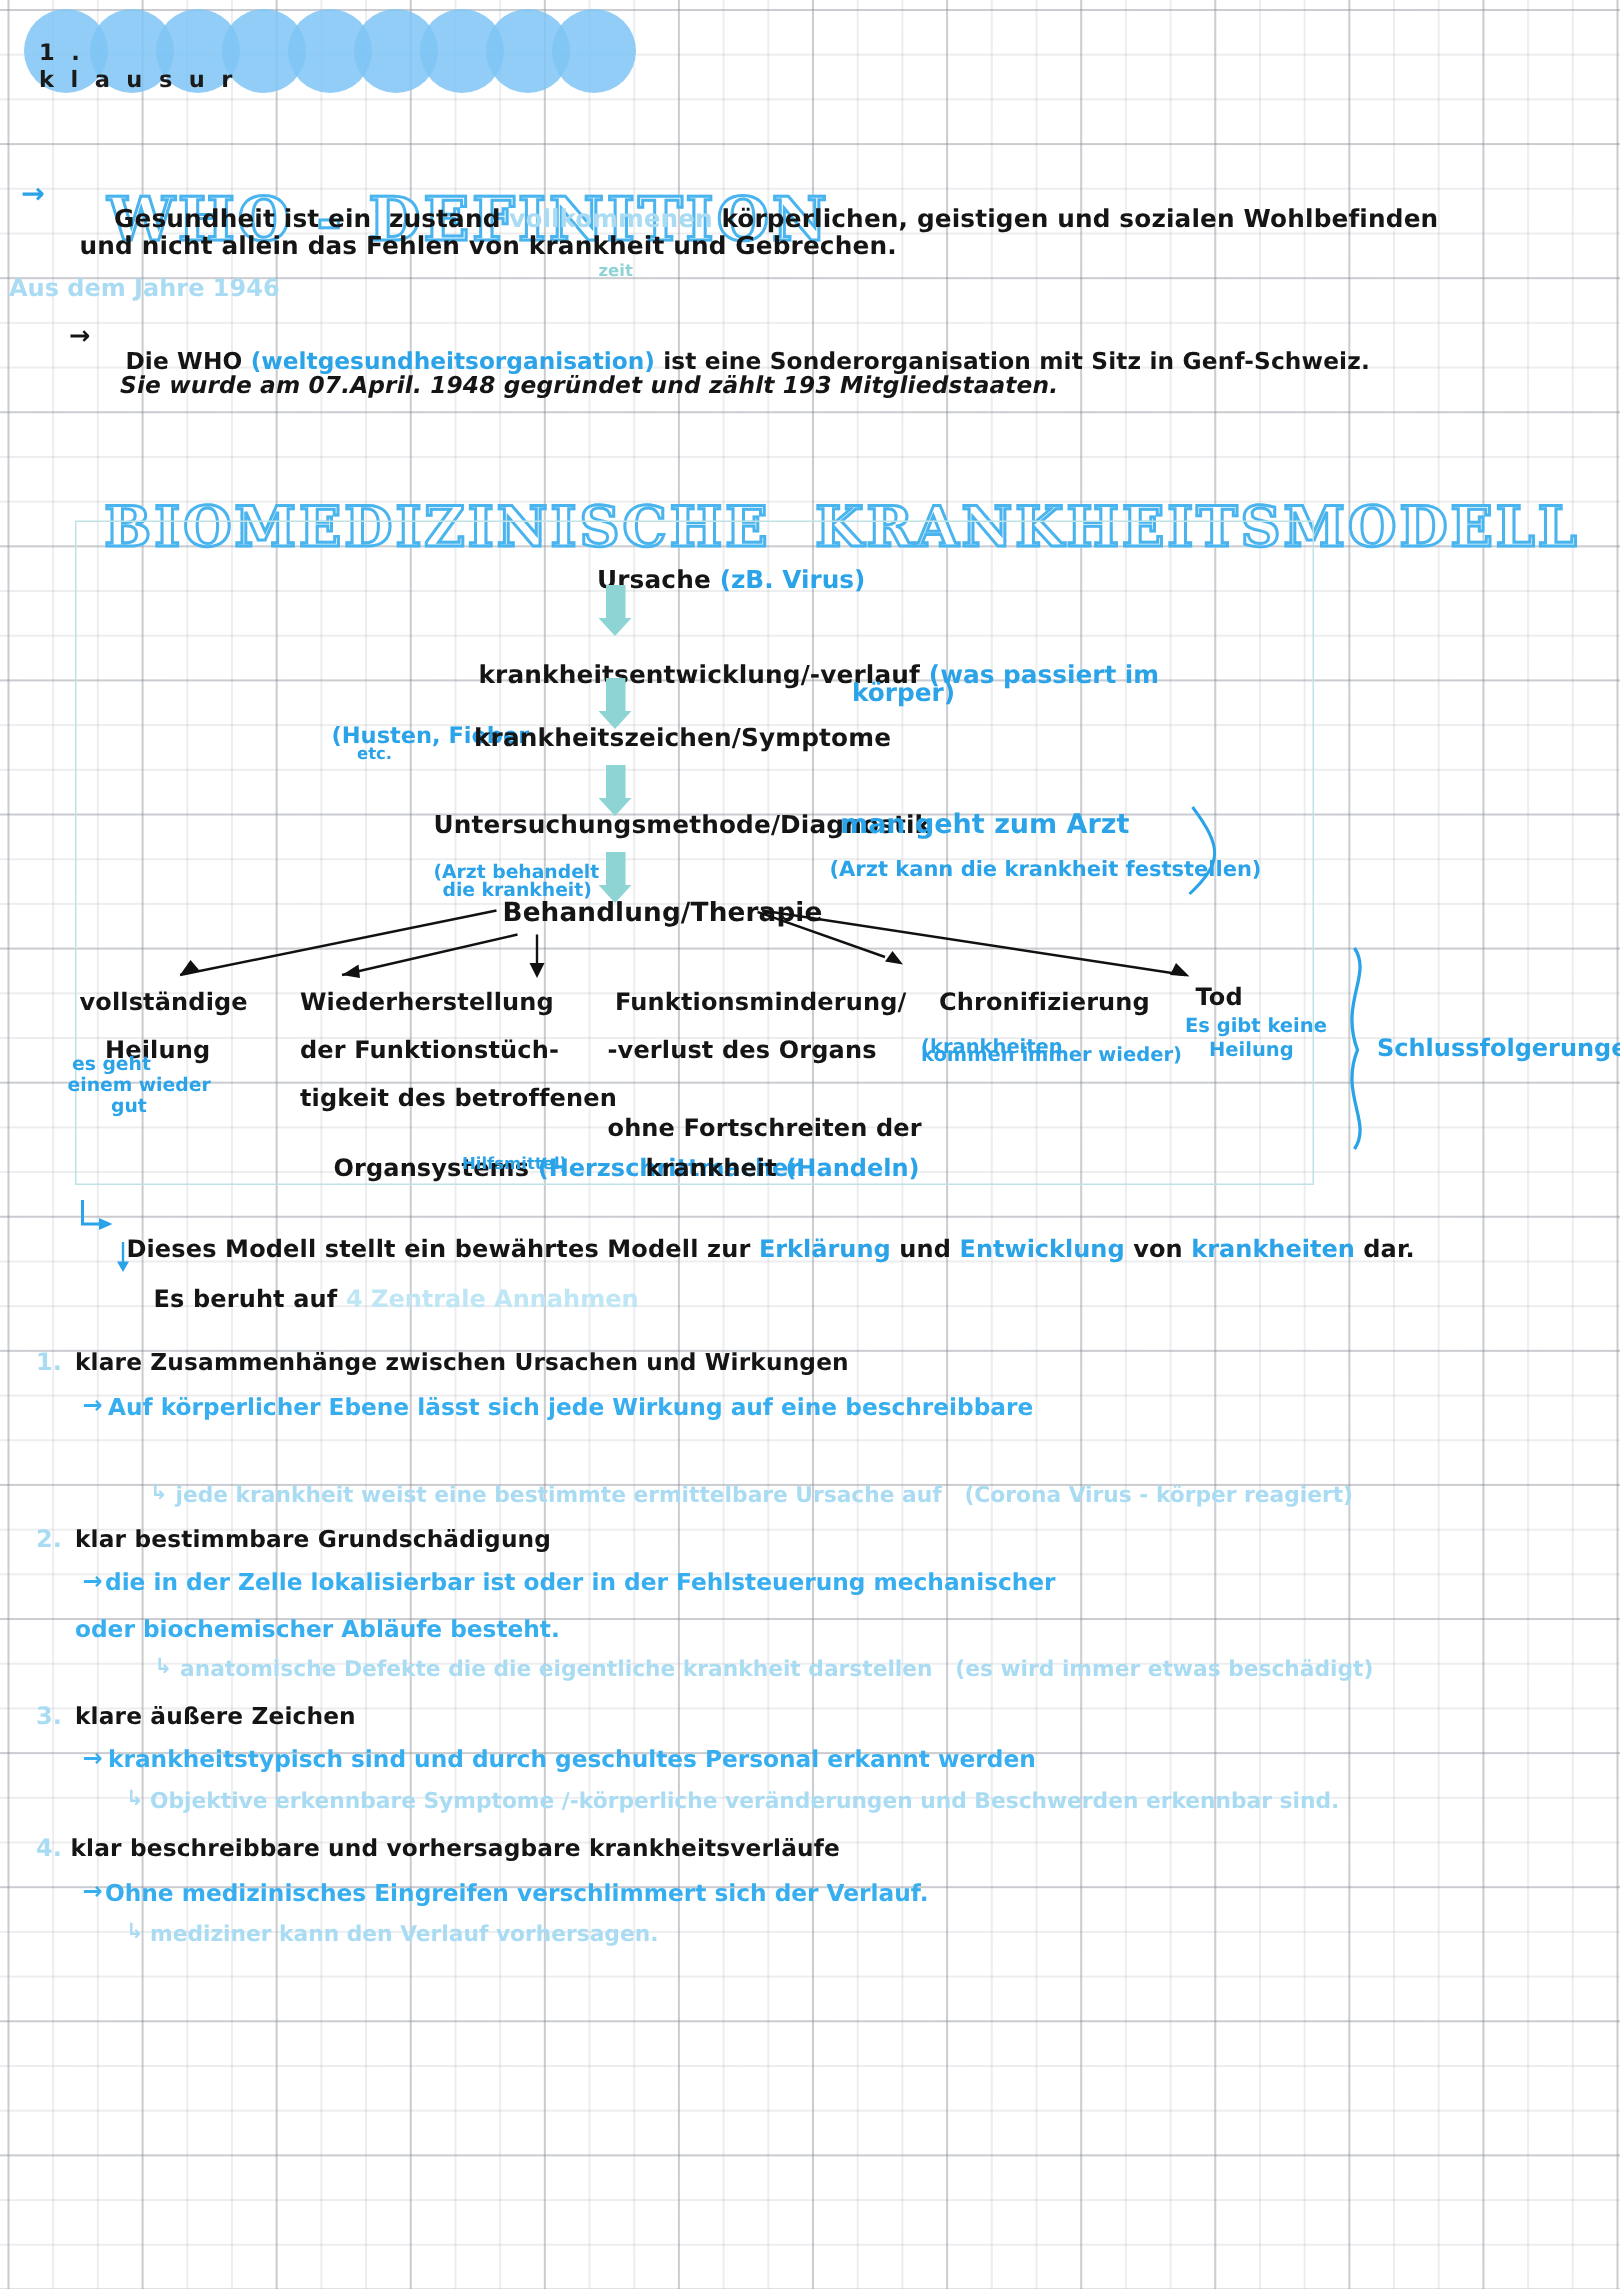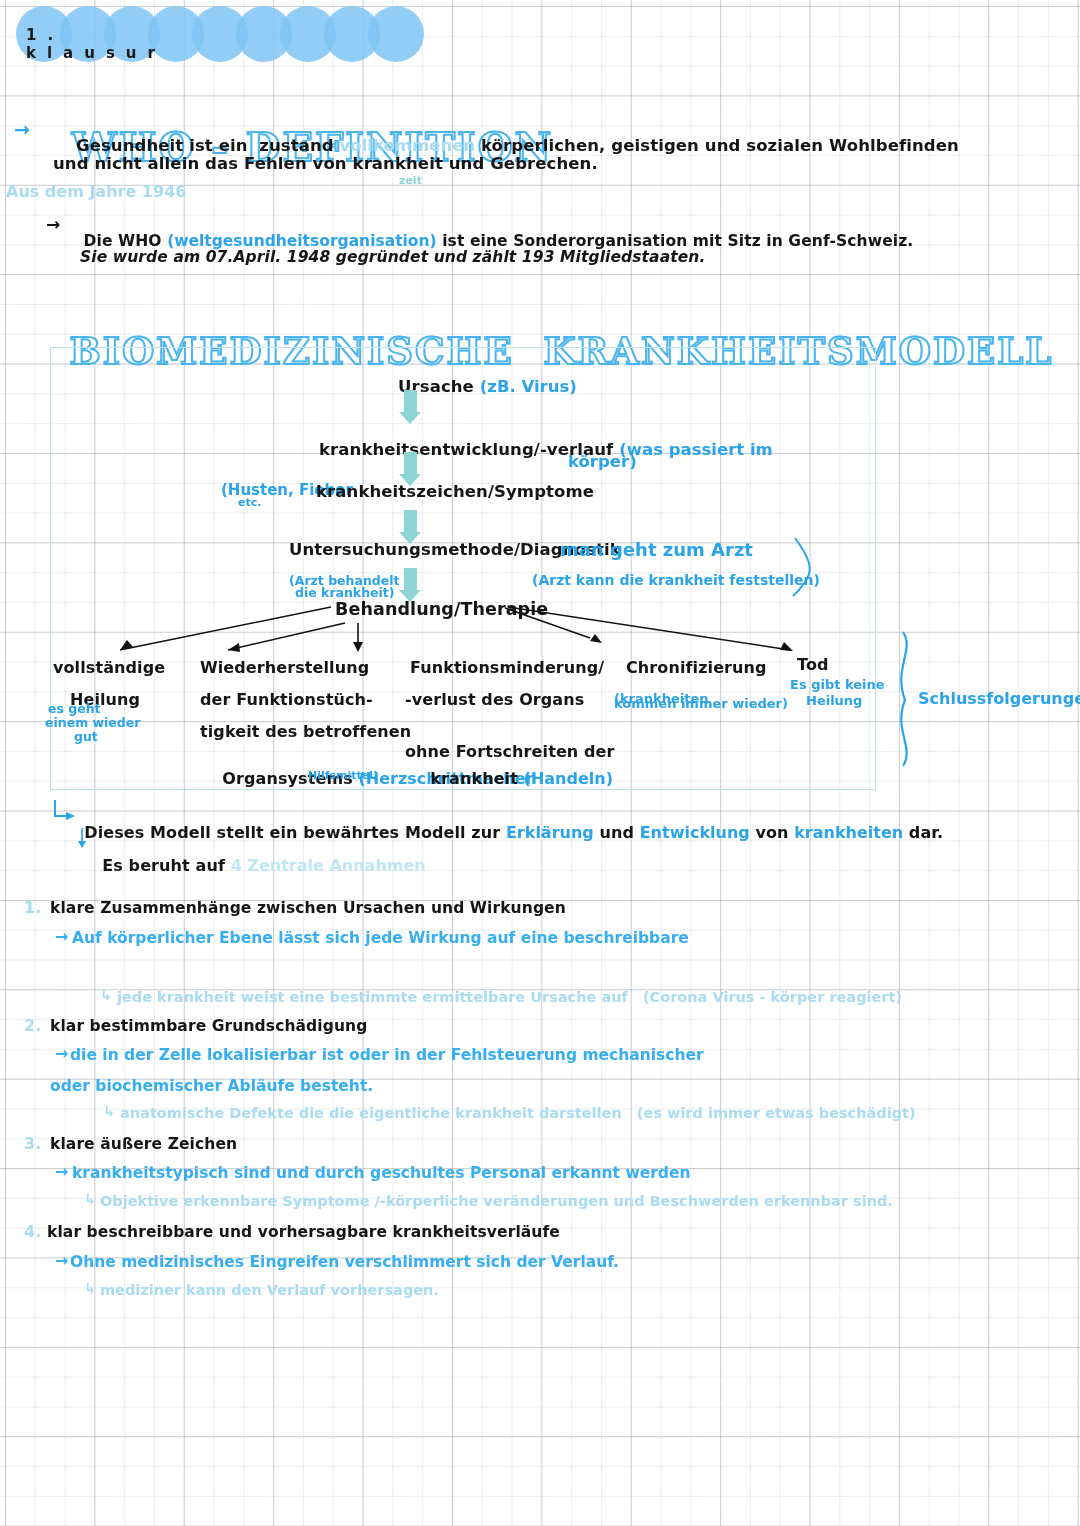"(Arzt kann die krankheit feststellen)" div.t { left: 532px -> 553px }
